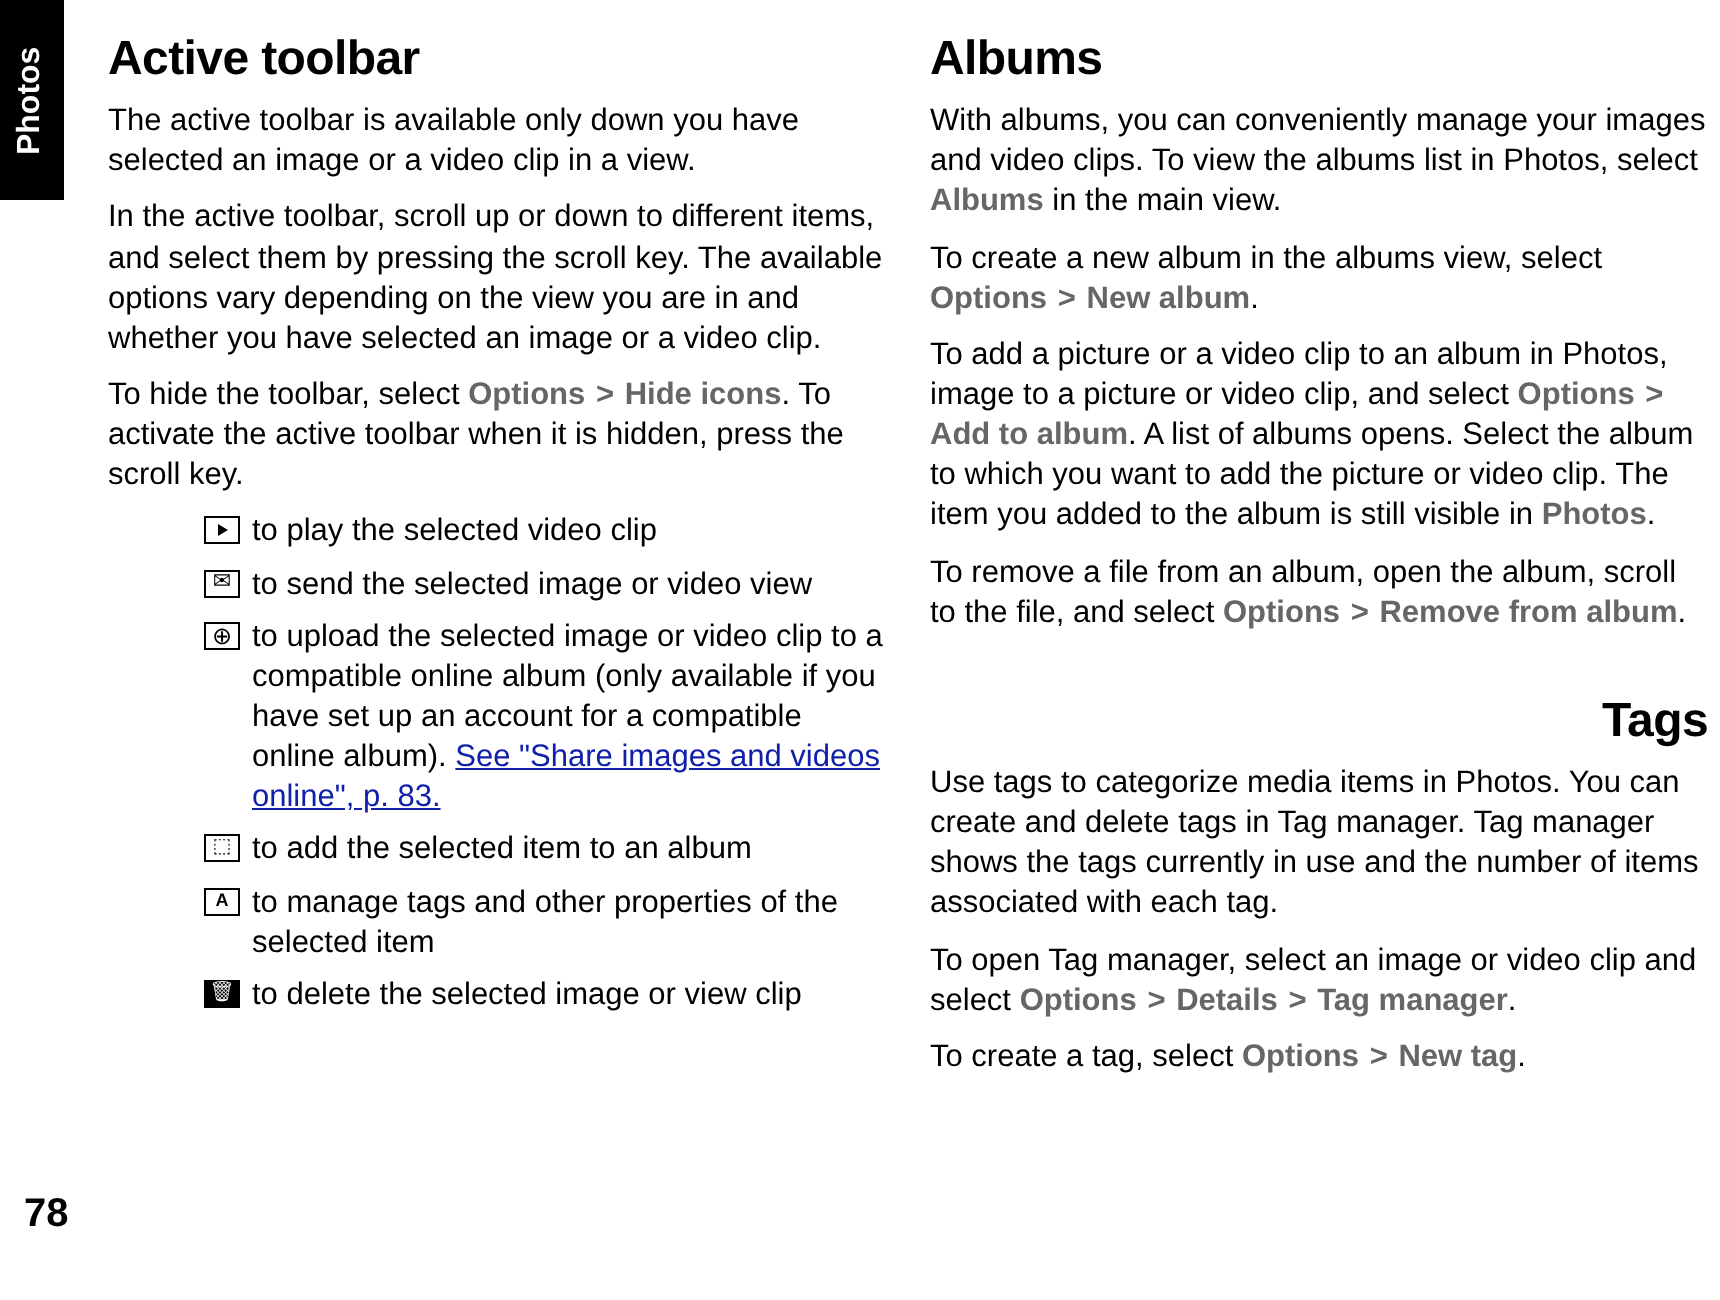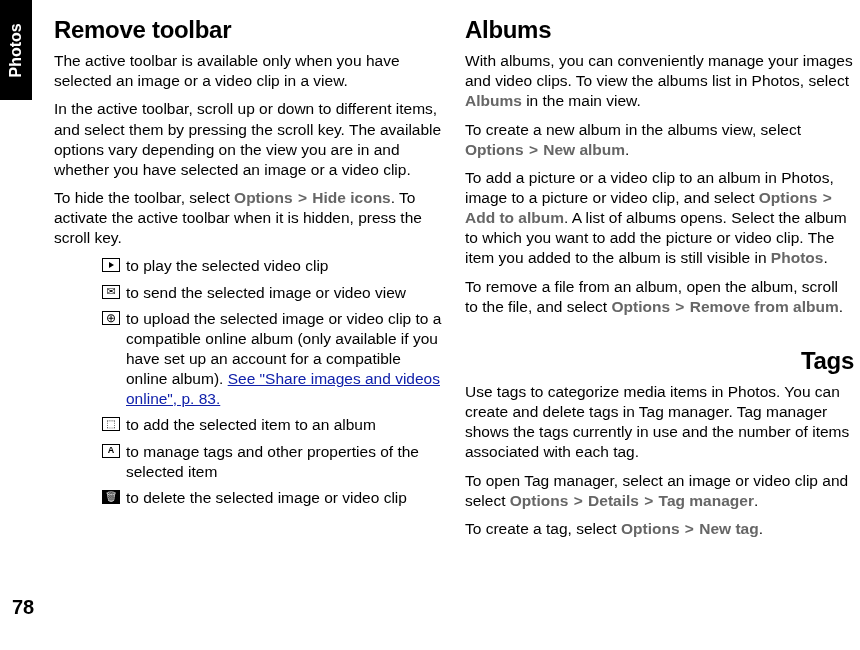"Remove toolbar" h1 { text: Remove -> Active }
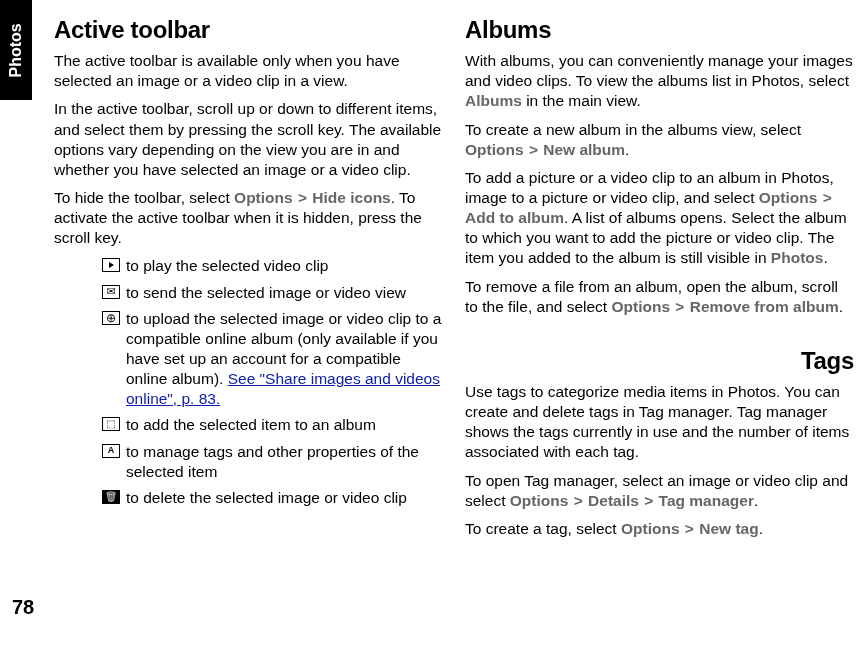"The active toolbar is available" p { text: when -> down }
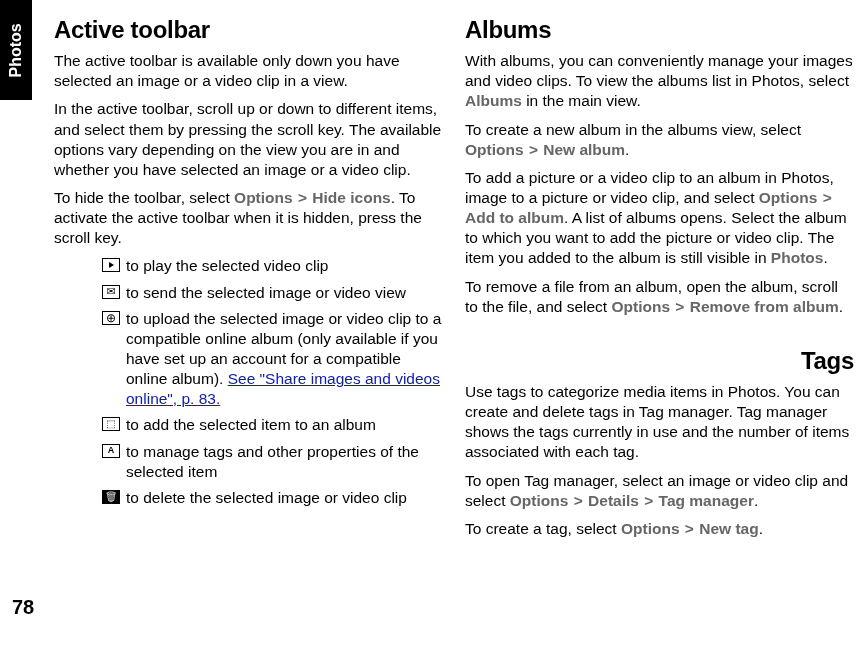"to delete the selected image" span { text: video -> view }
